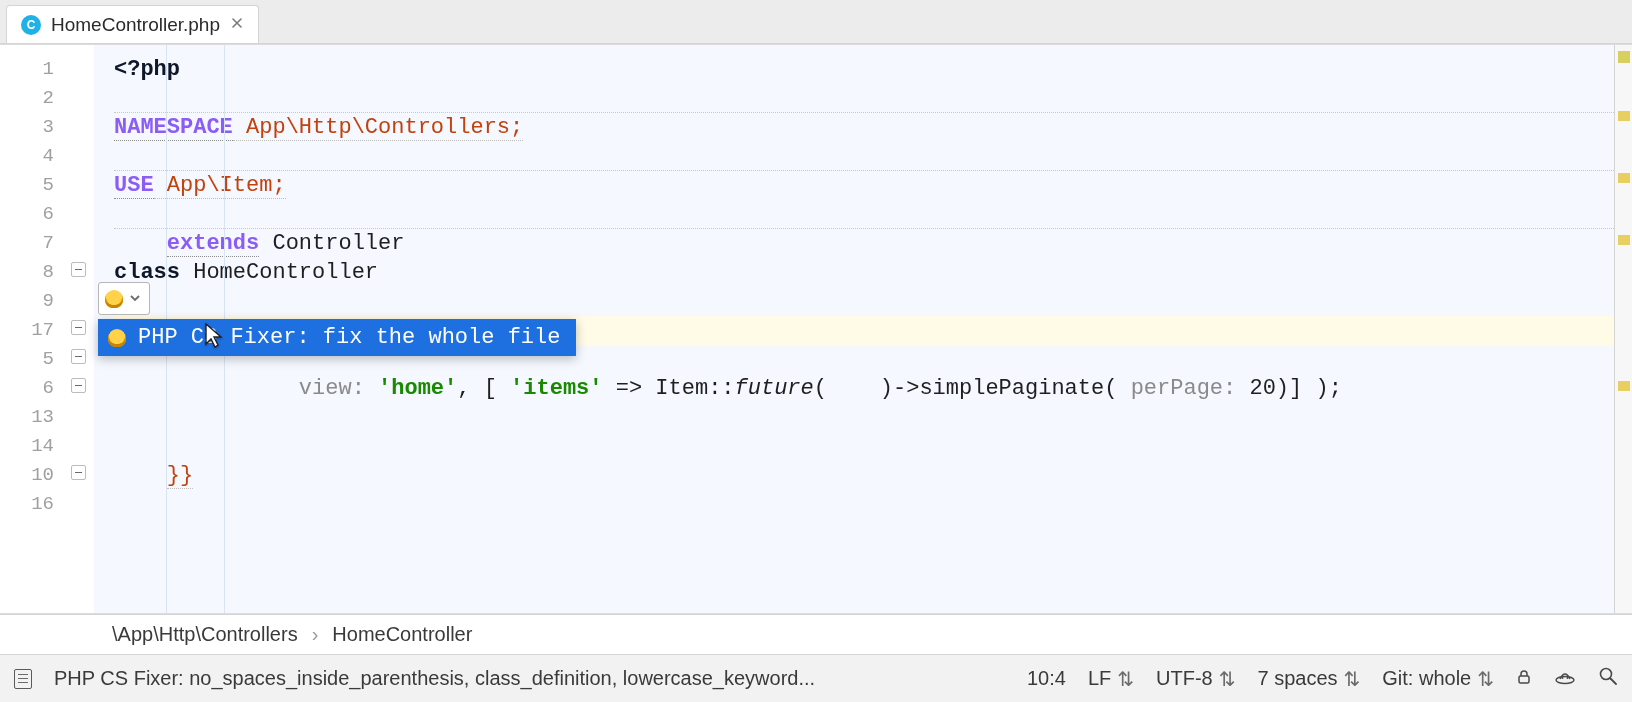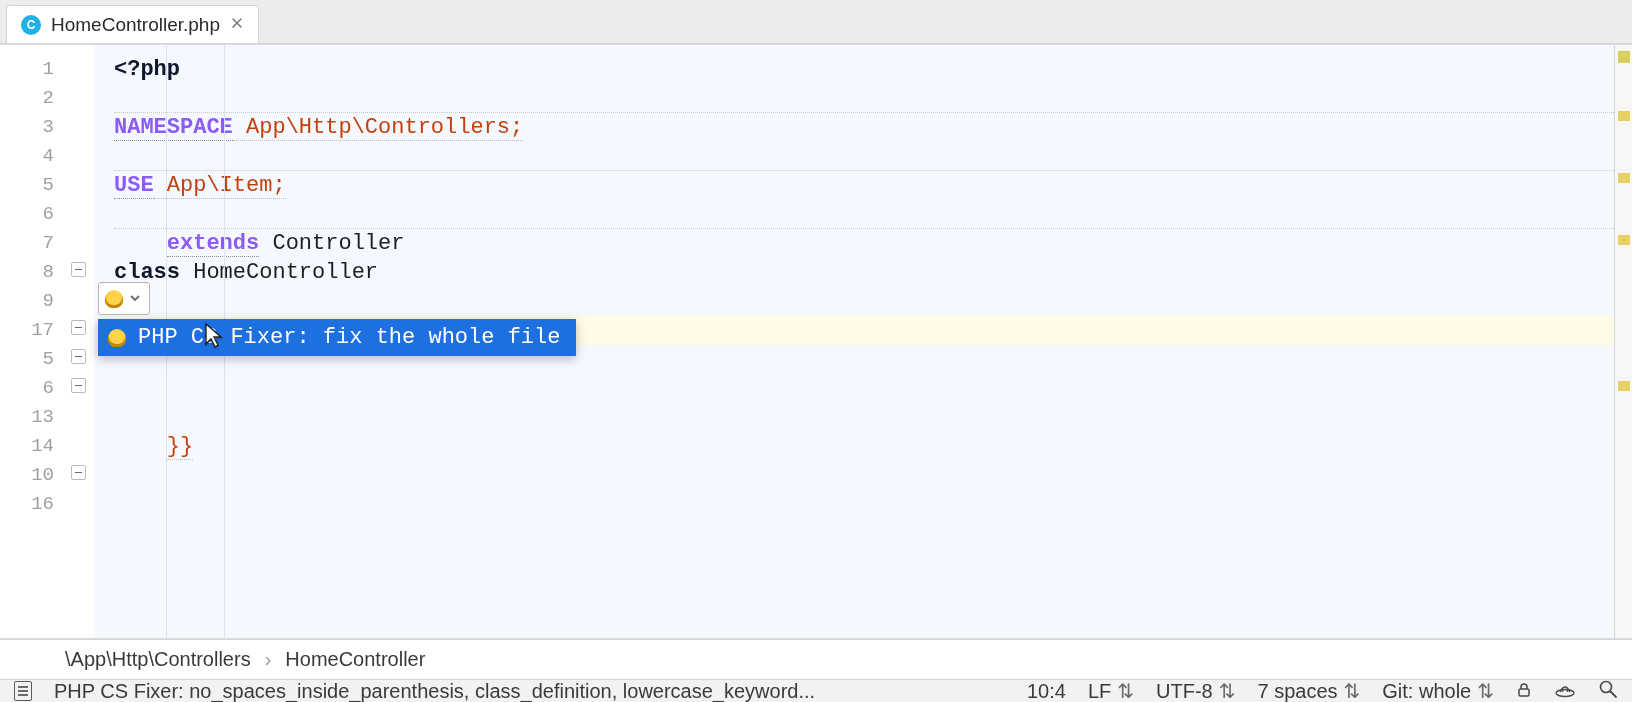"view: 'home', [ 'items' =>" div.line { html: none -> <div> <span>view:</span><span> 'home'</span><span>, [ </span><span>'items'</span><span> =&gt; Item::</span><span>future</span><span>( )-&gt;simplePaginate( </span><span>perPage:</span><span> 20)] );</span></div> }
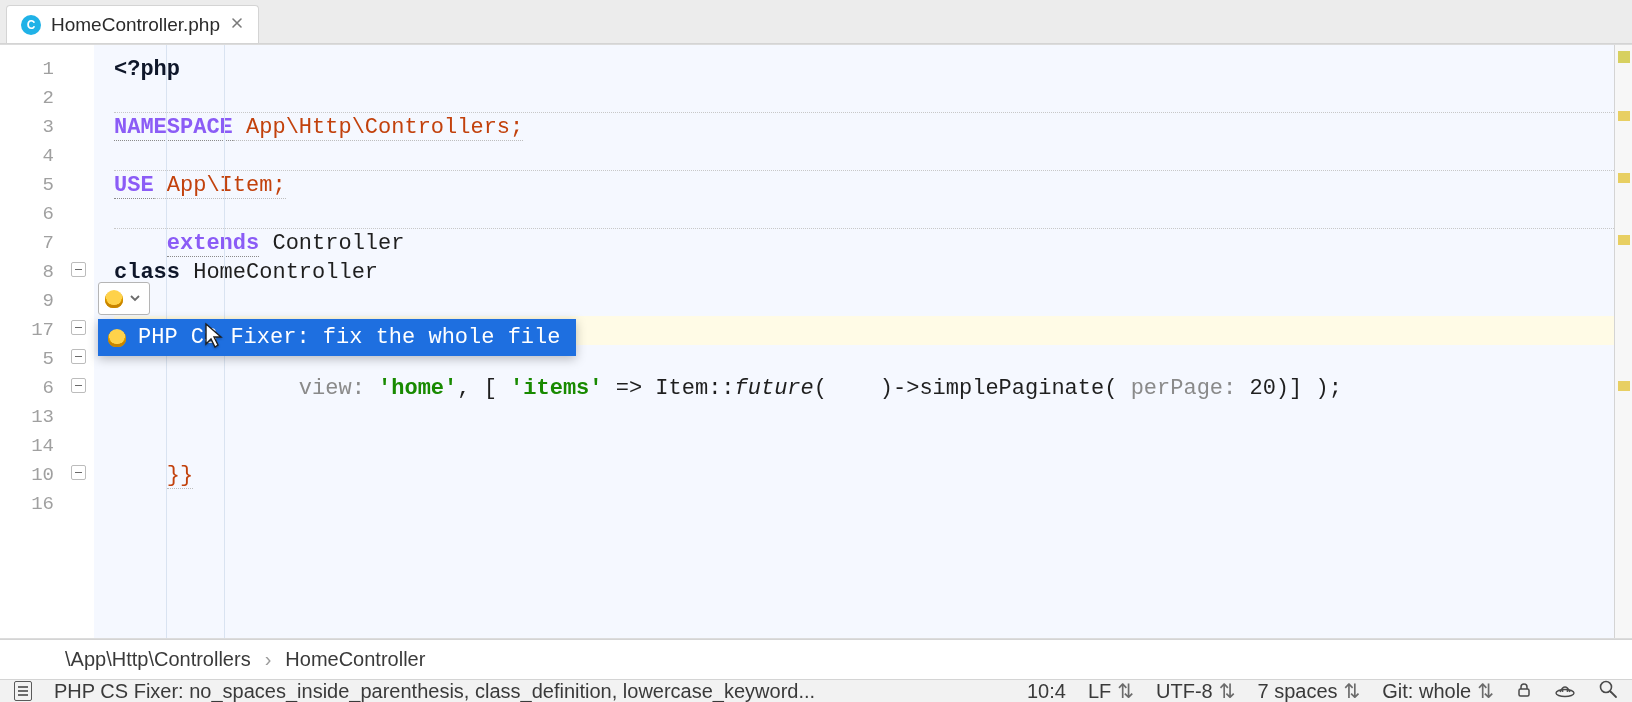"\App\Http\Controllers" .crumbs { padding-left: 65px -> 112px }
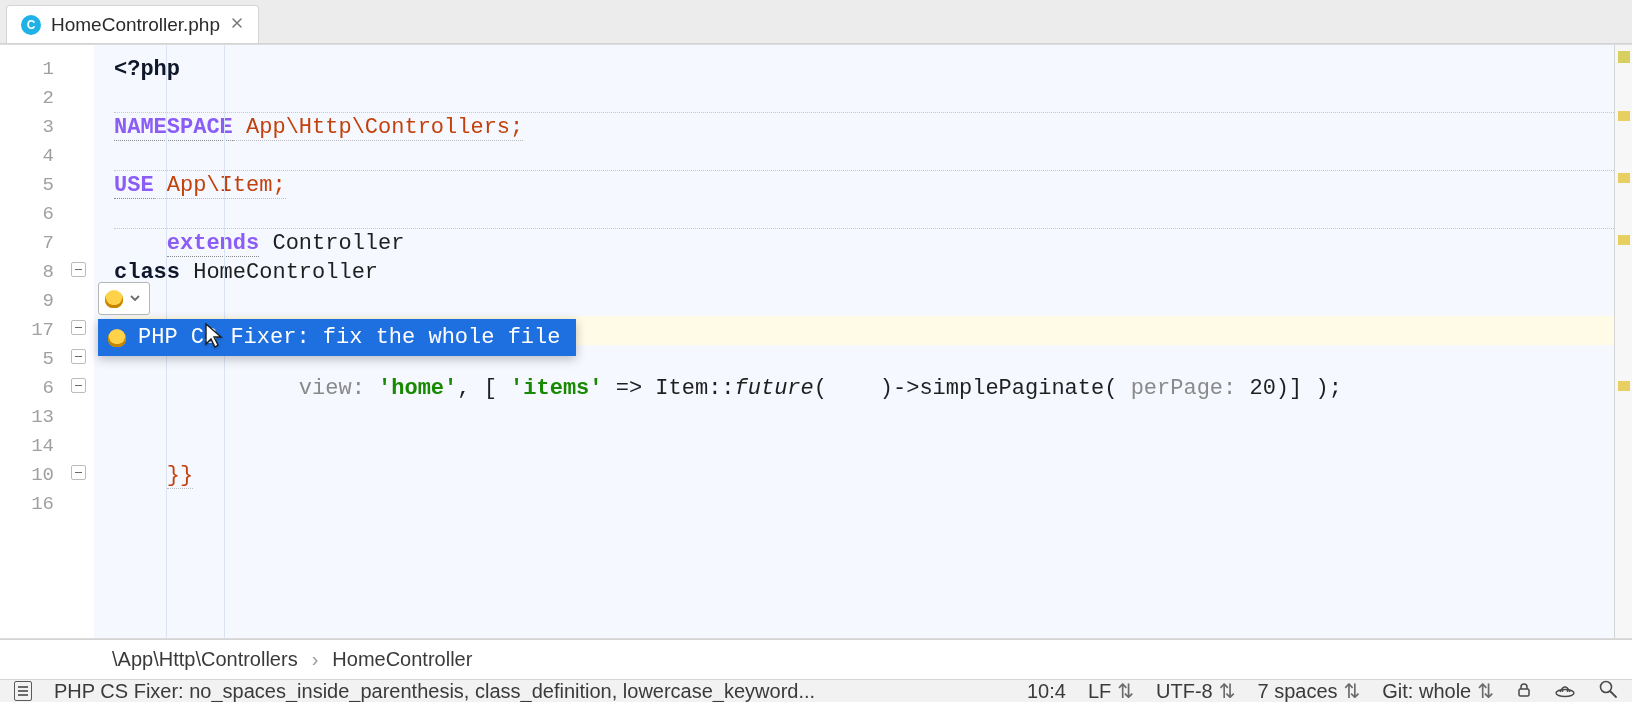"PHP CS Fixer:" .status { height: 23px -> 48px }
